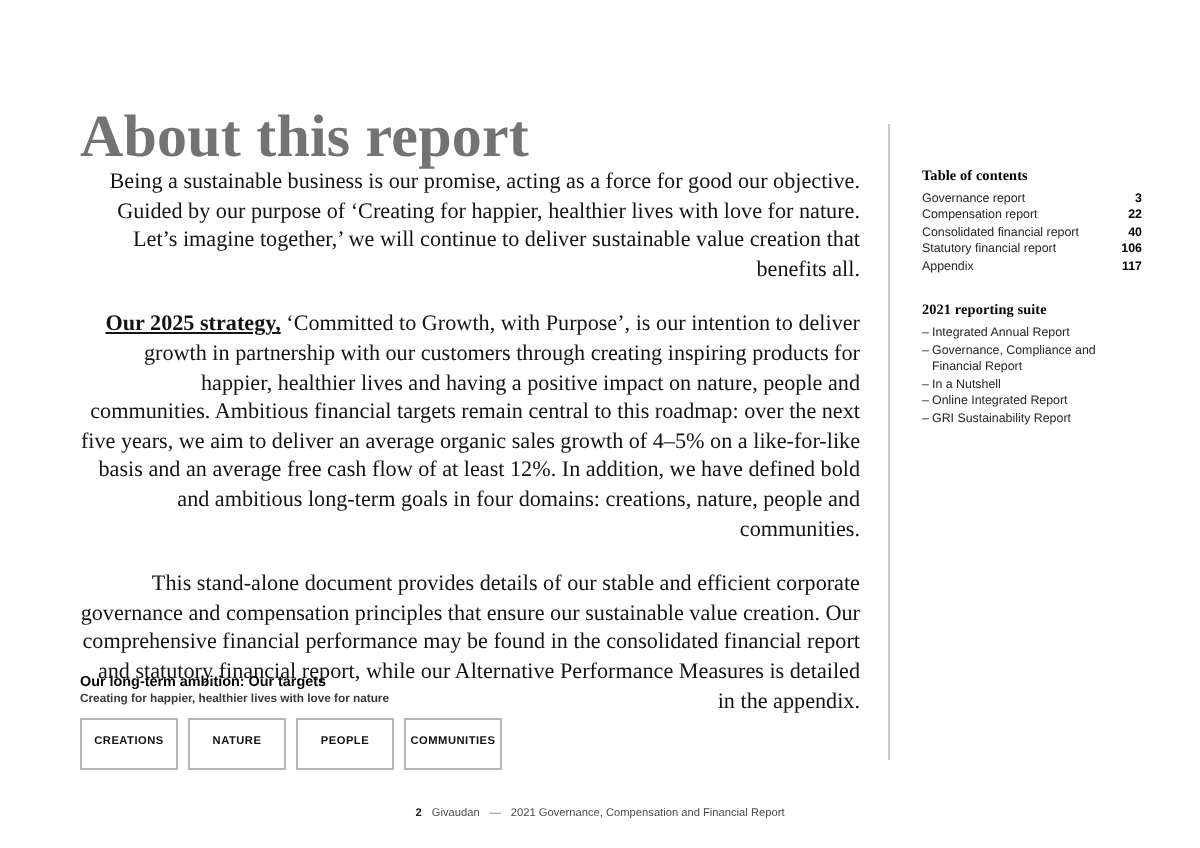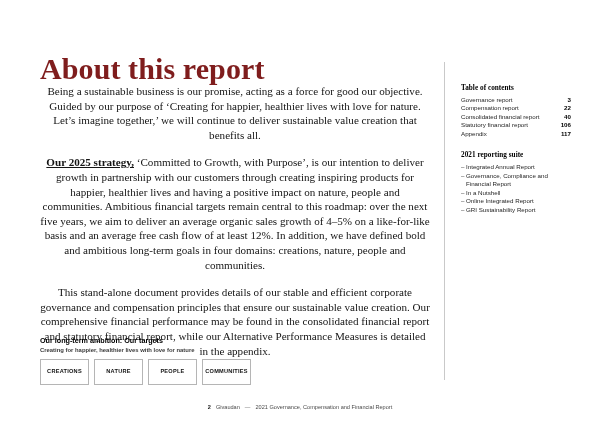"About this report" .page-title { color: #7f1d1d -> #737373 }
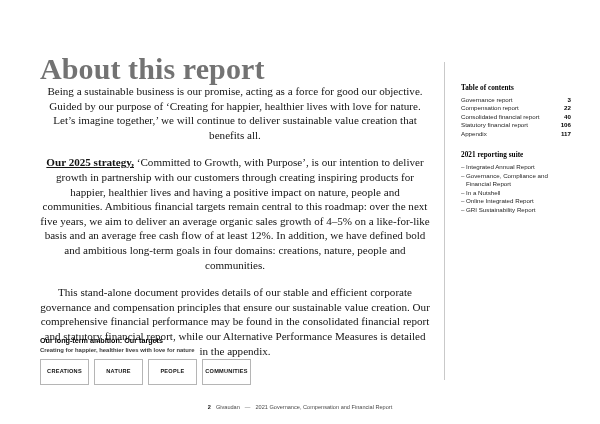"Being a sustainable business is" .body-par { text-align: center -> right }
